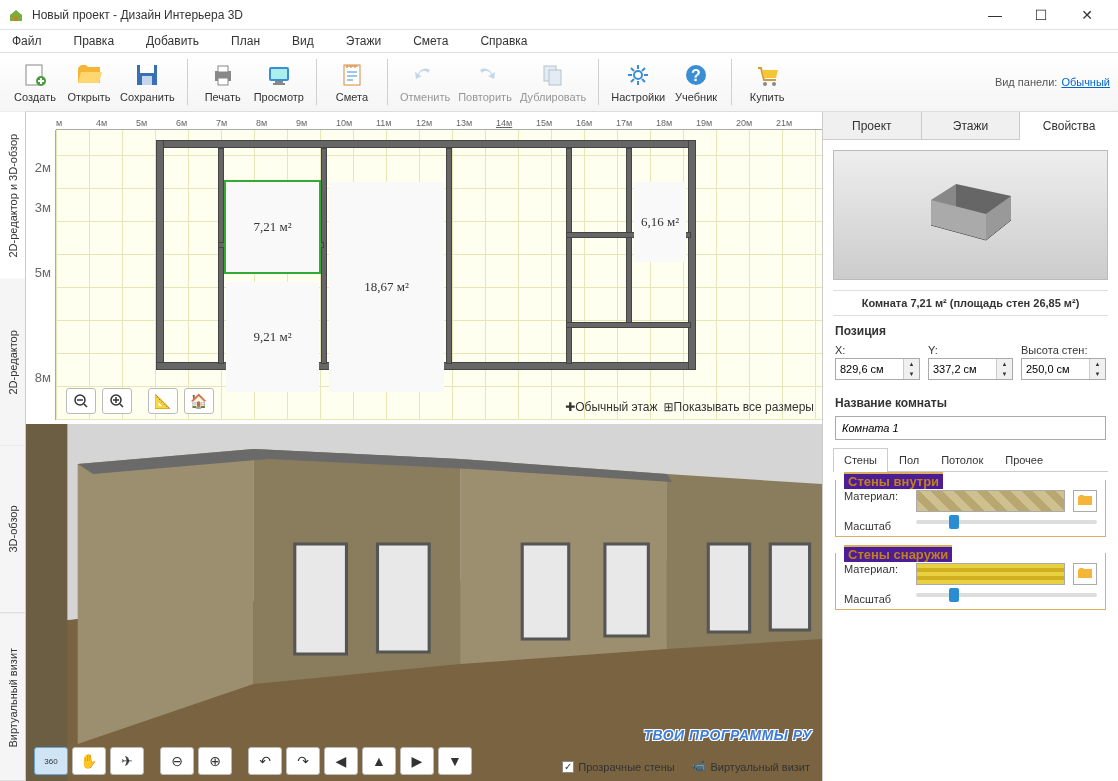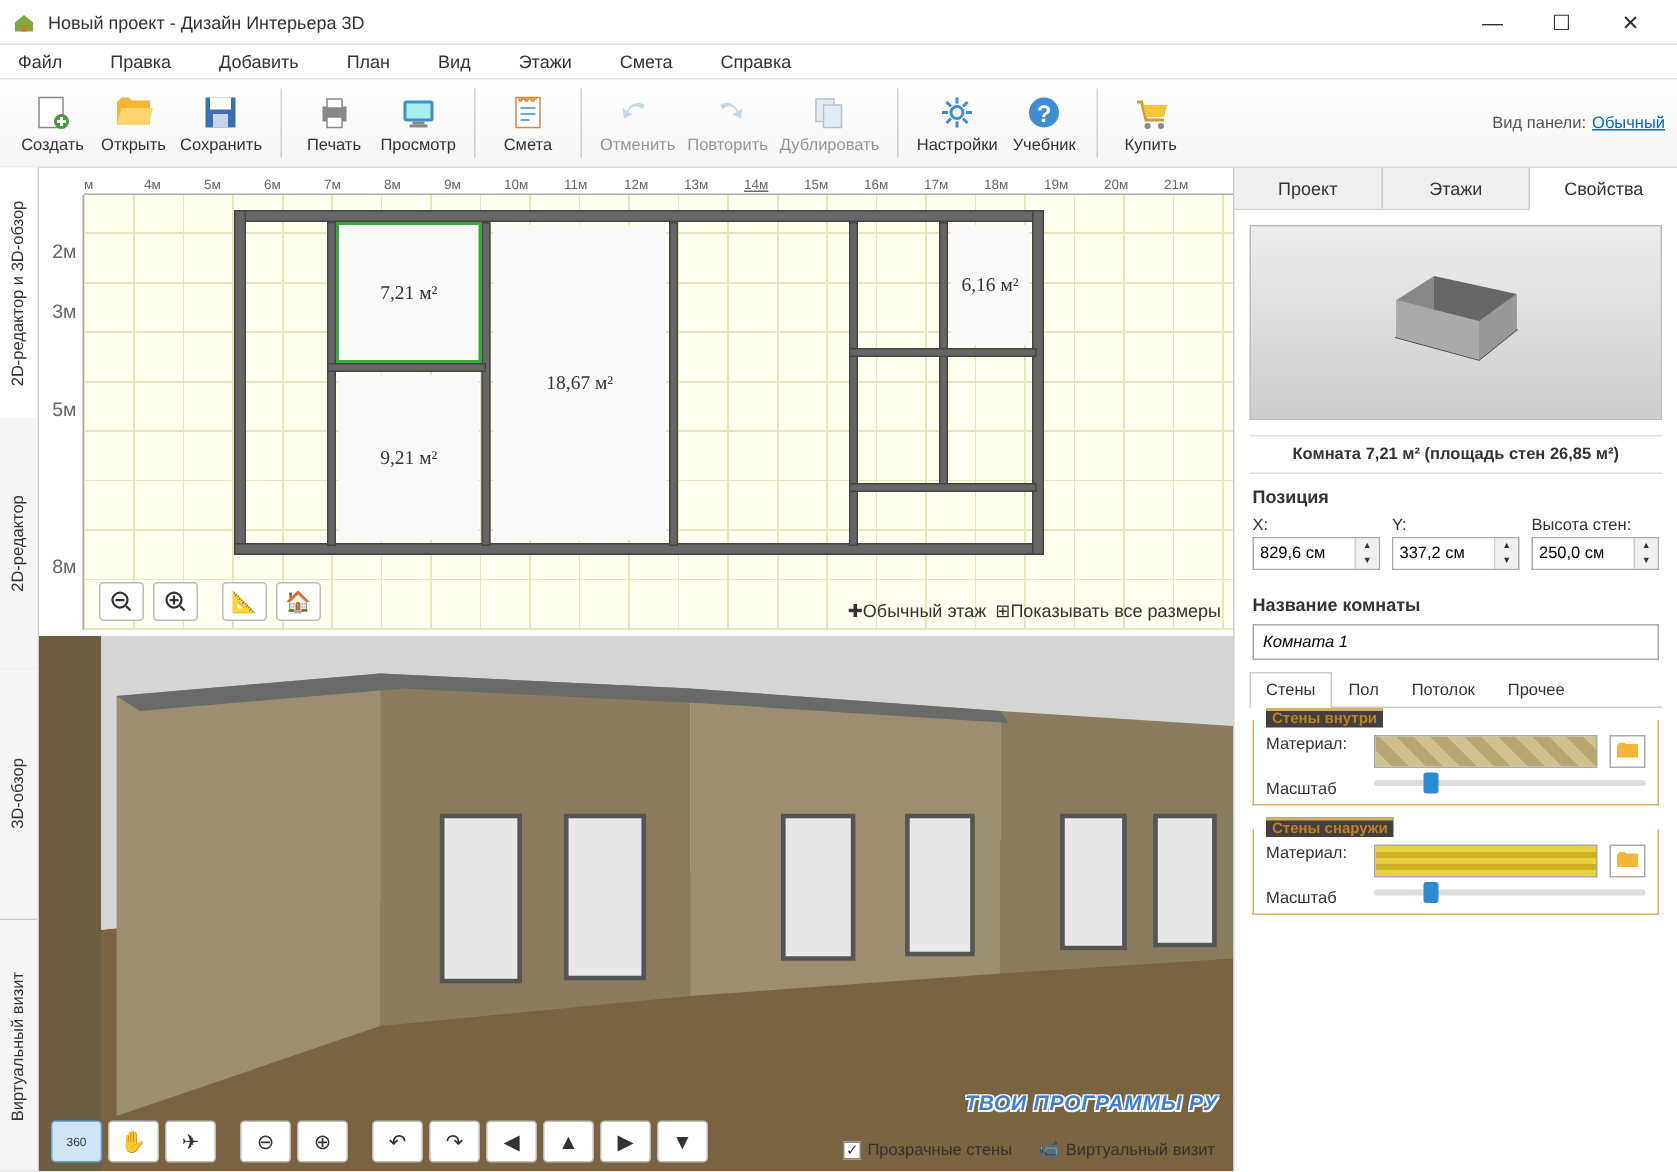"7,21 м²" .room-fill { margin-top: none -> 32px }
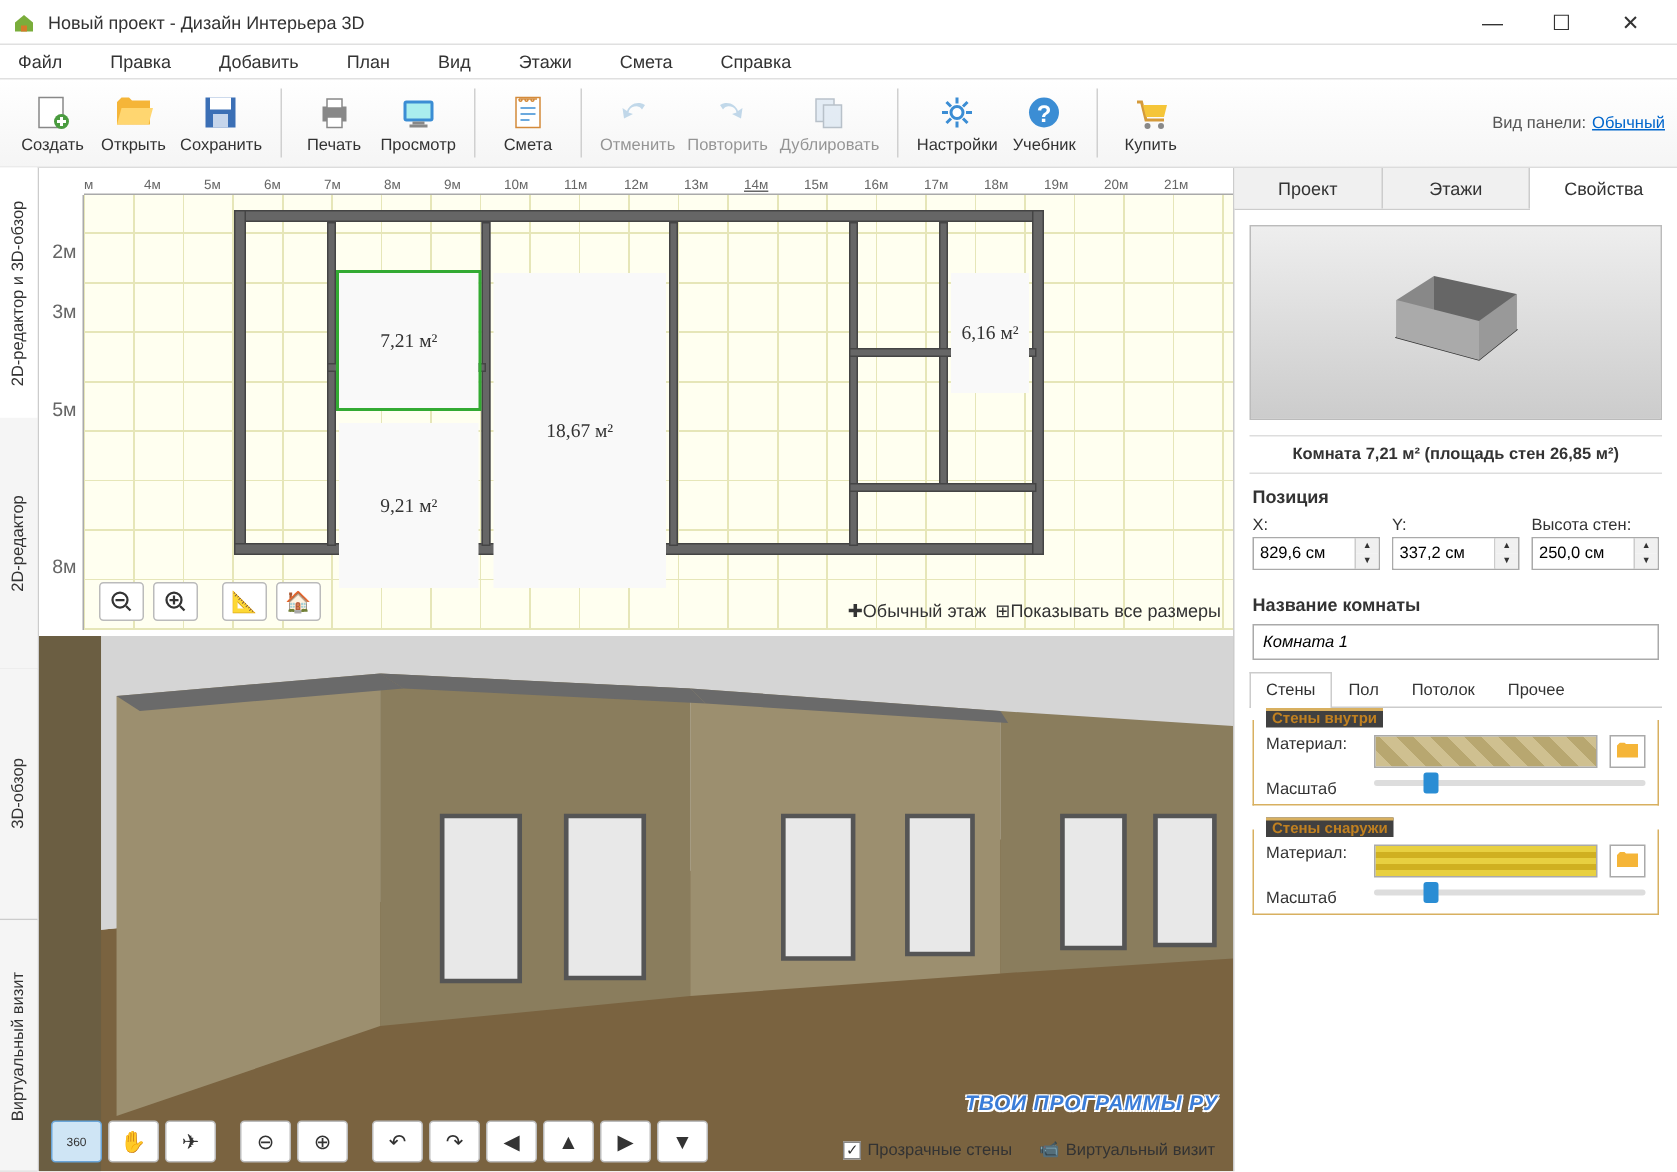"Стены внутри" .mat-group-title { background: #404040 -> #4c1d95; font-size: 10px -> 13px }
